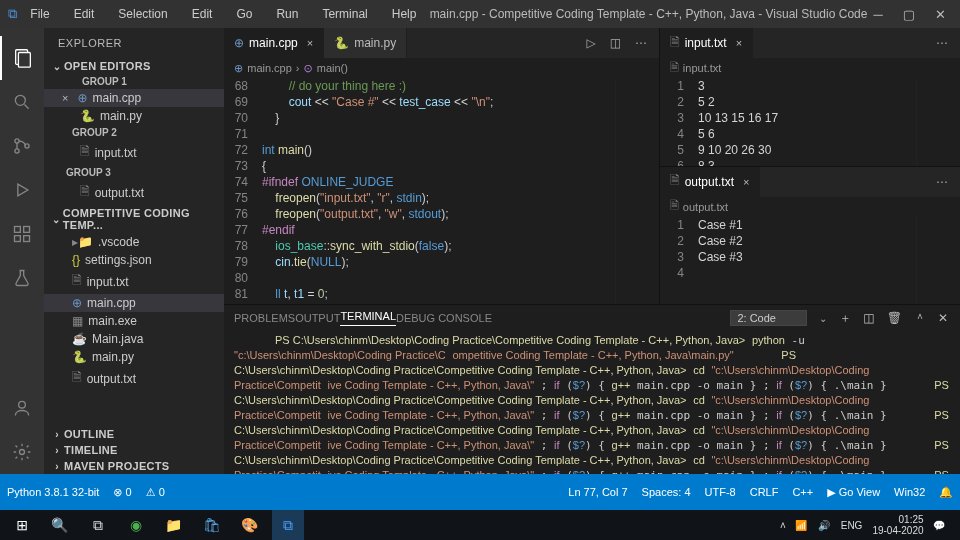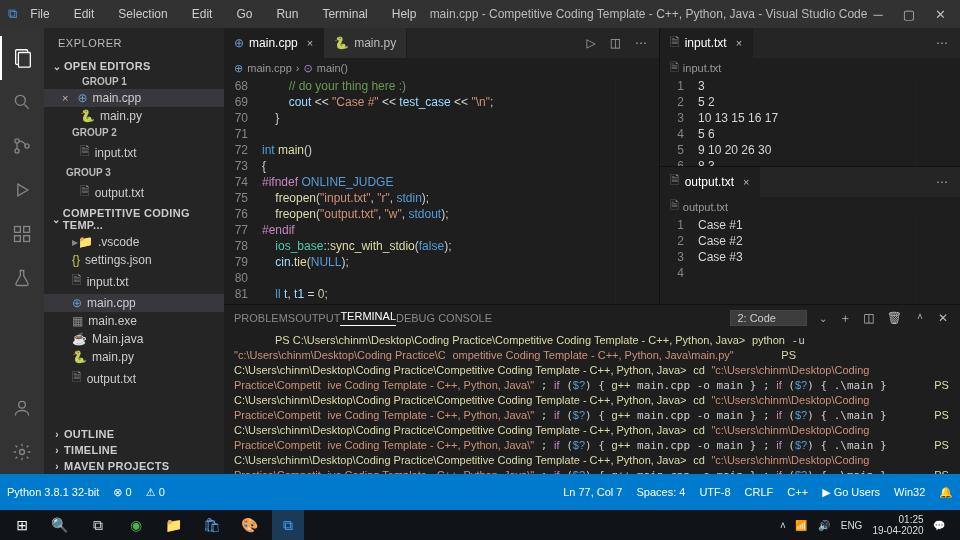"▶ Go Users" div.sb-item { text: Users -> View }
